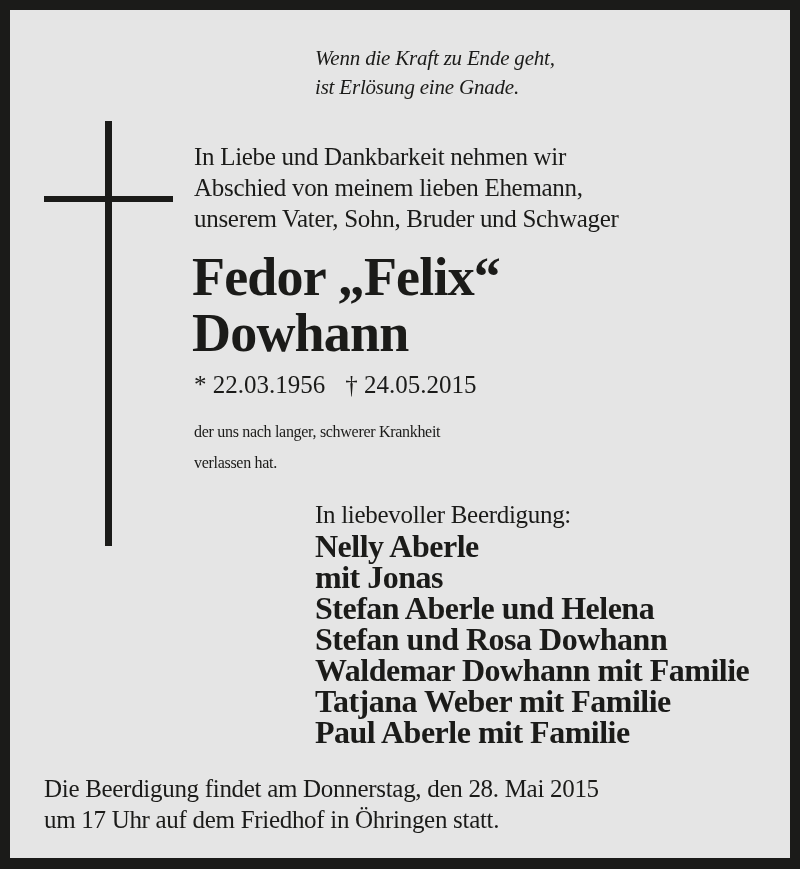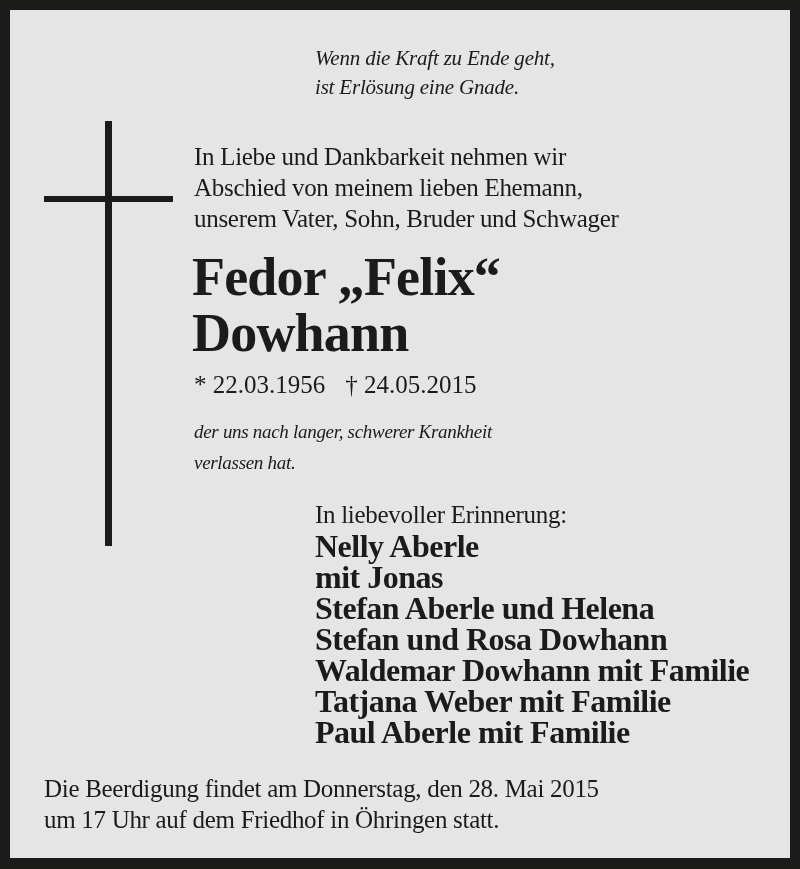"der uns nach langer, schwerer" .closing { font-size: 19px -> 16px; font-style: italic -> none }
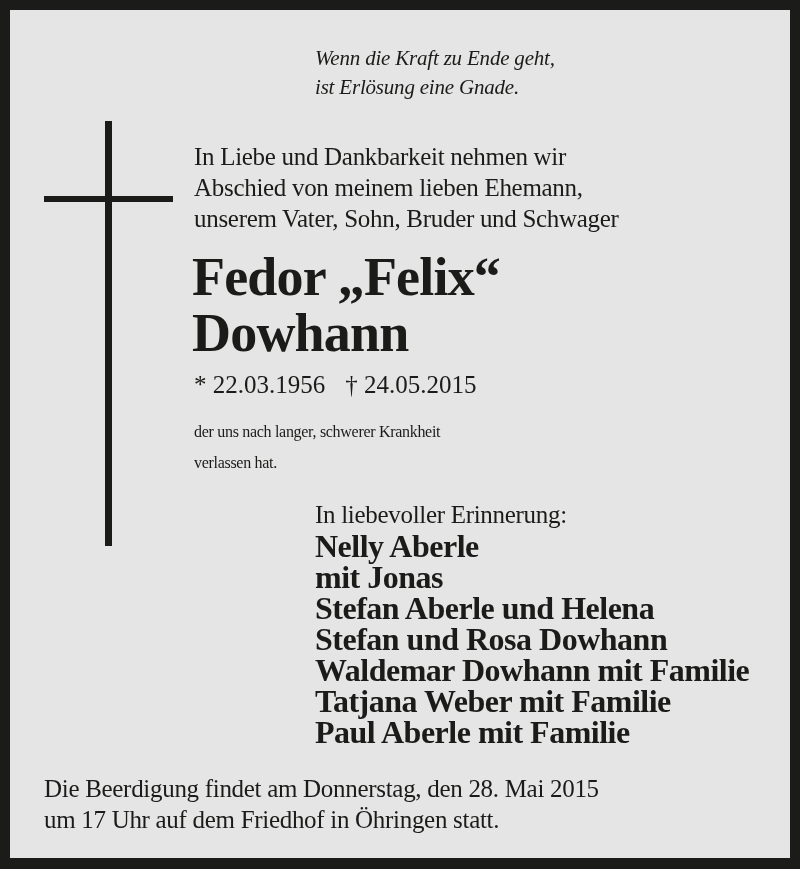"In liebevoller Erinnerung:" div.heading { text: Erinnerung -> Beerdigung }
